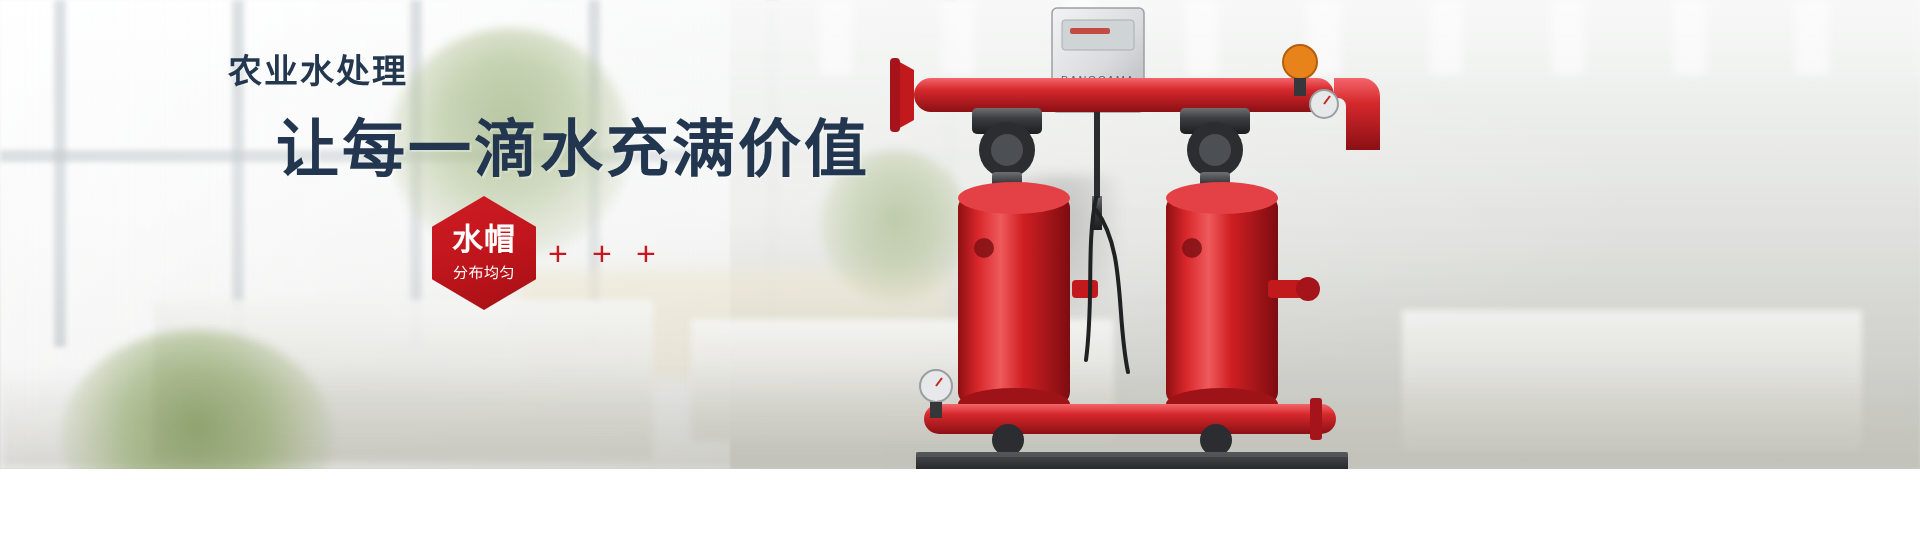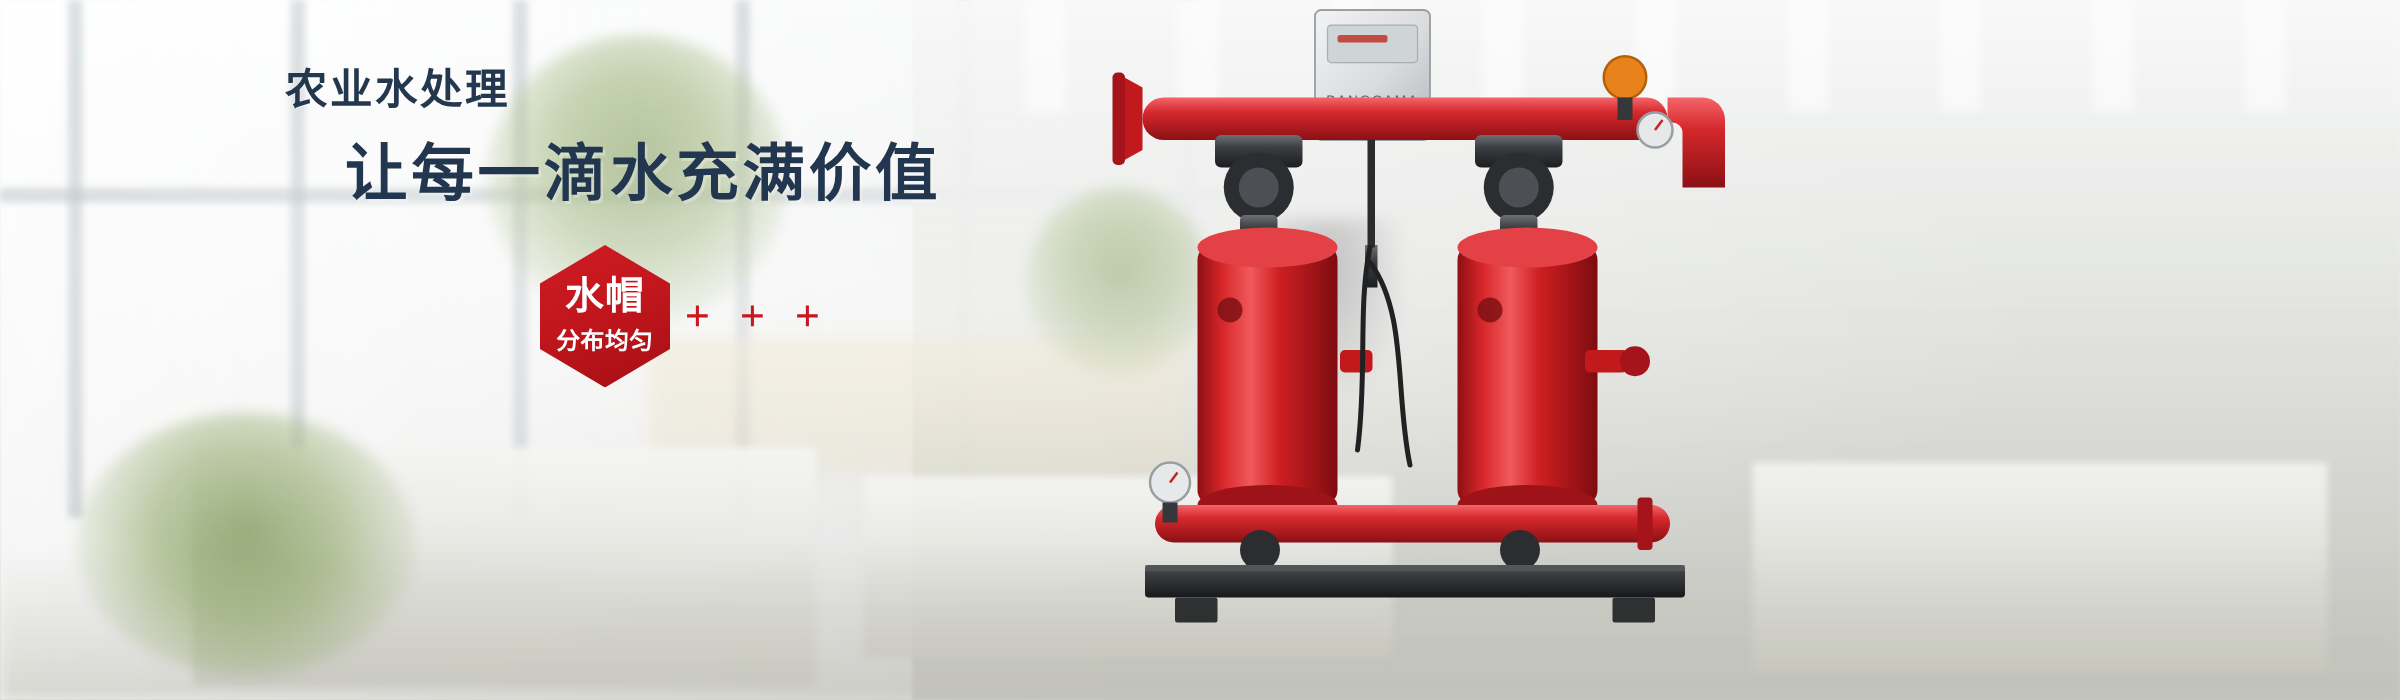"农业水处理" #banner { height: 560px -> 469px }
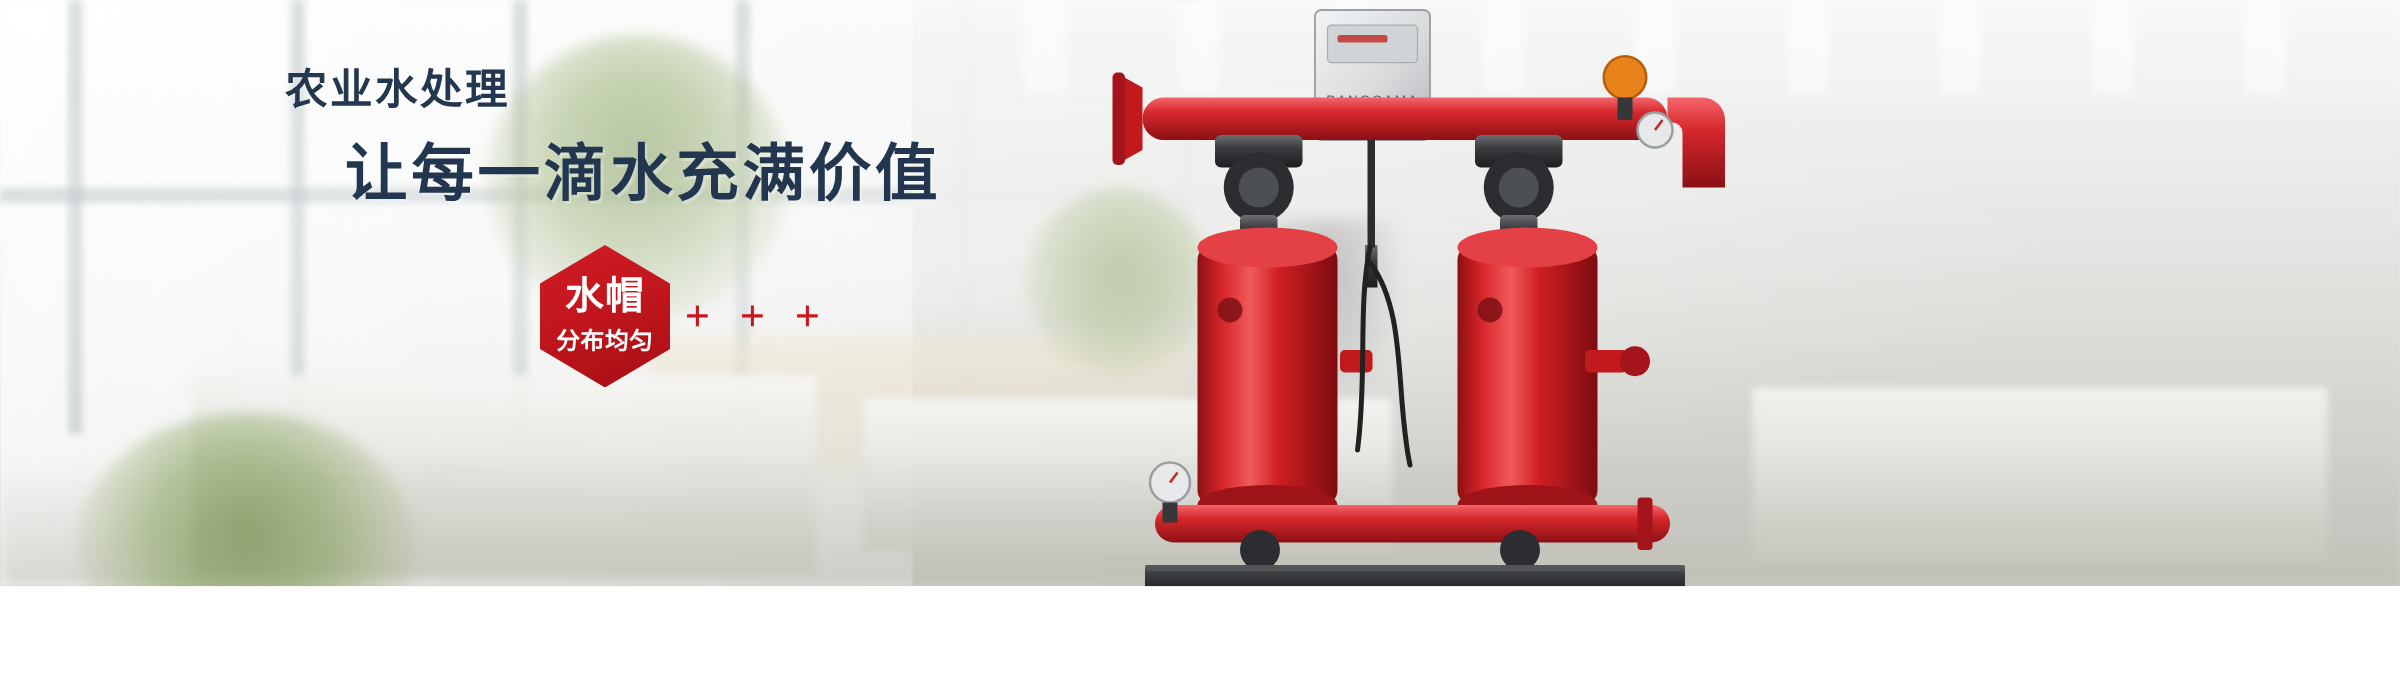"让每一滴水充满价值" .headline { font-size: 50px -> 63px }
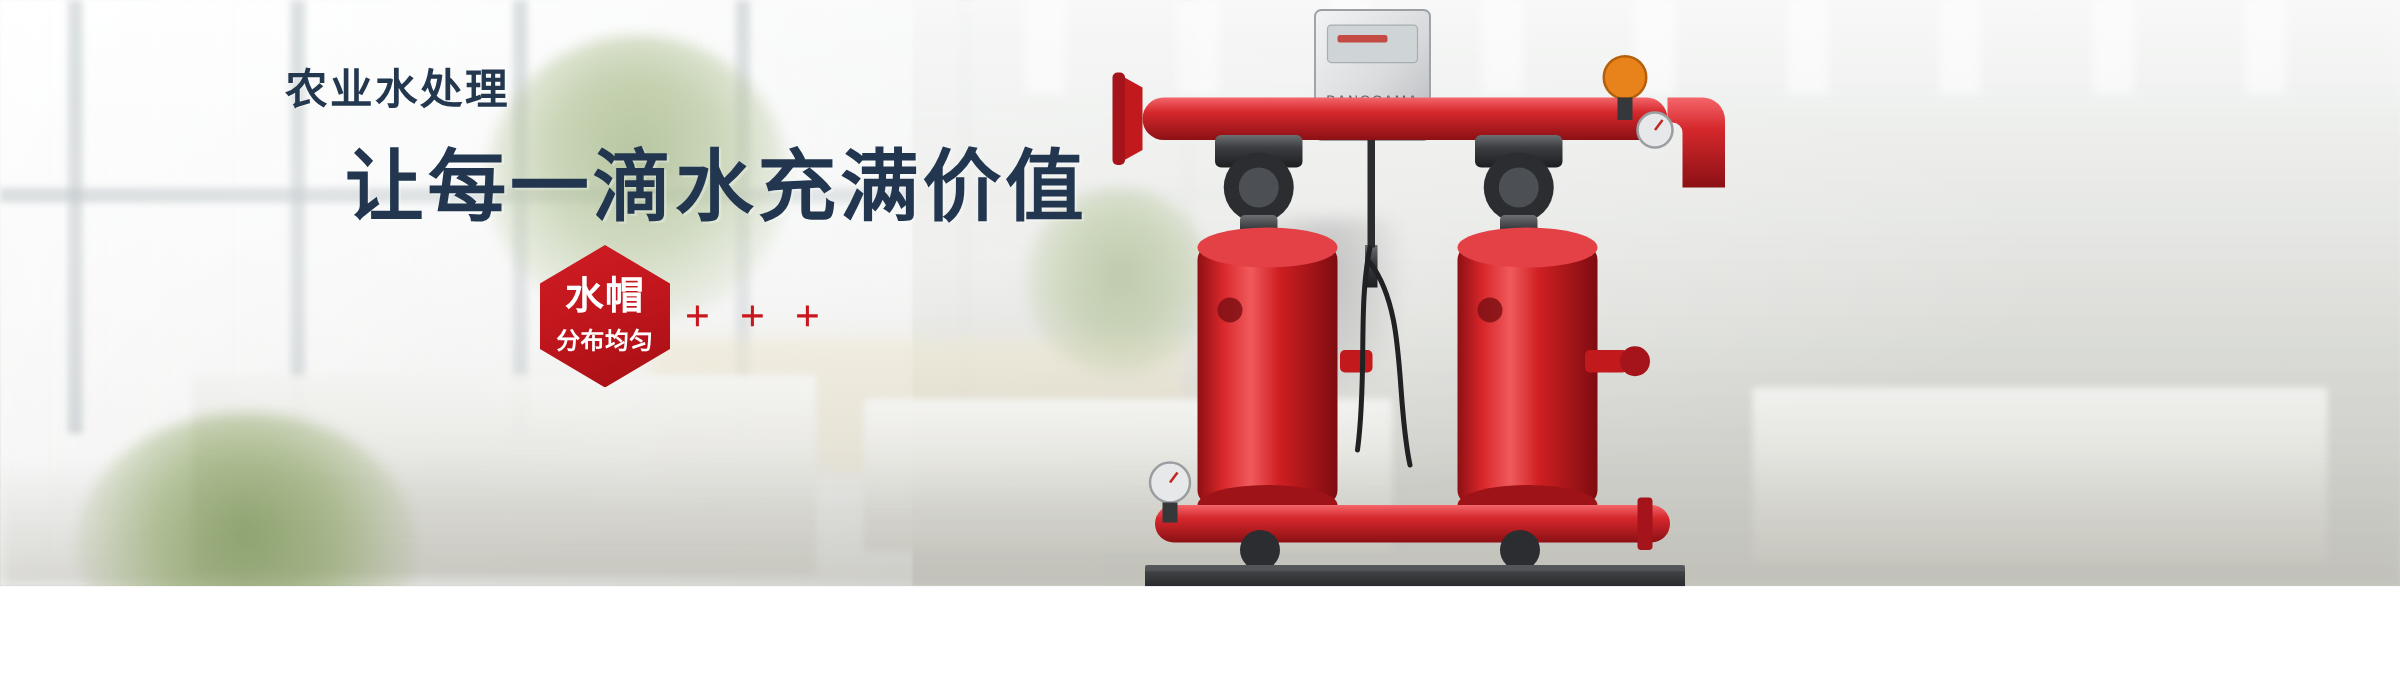"分布均匀" .feature .f-sub { font-size: 19px -> 15px; font-weight: 700 -> 400 }
